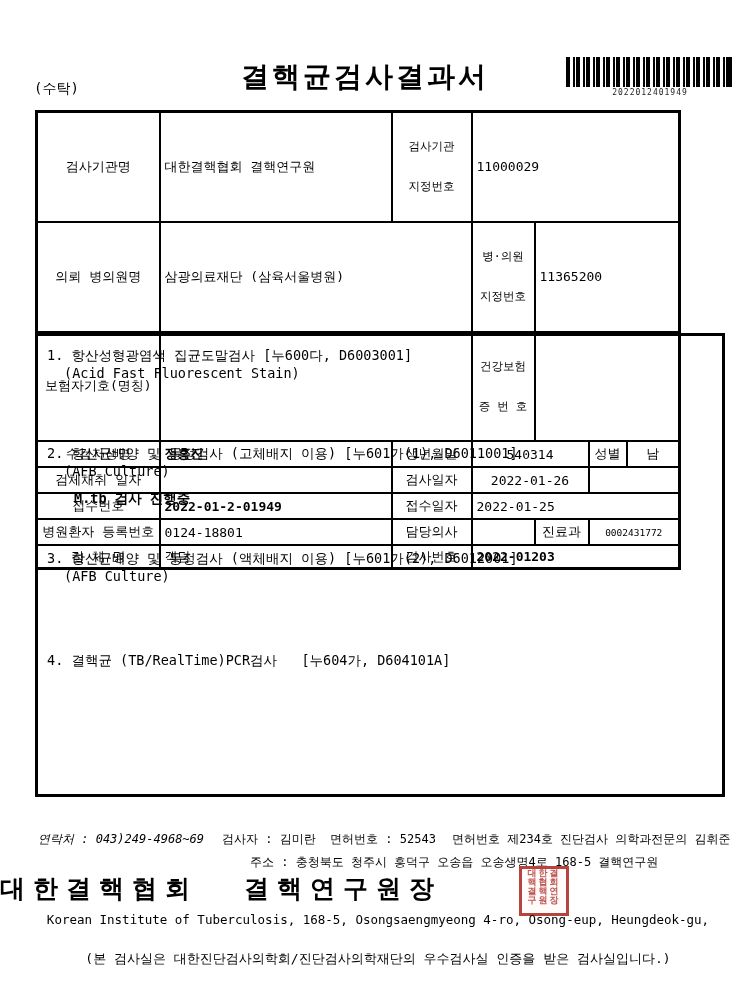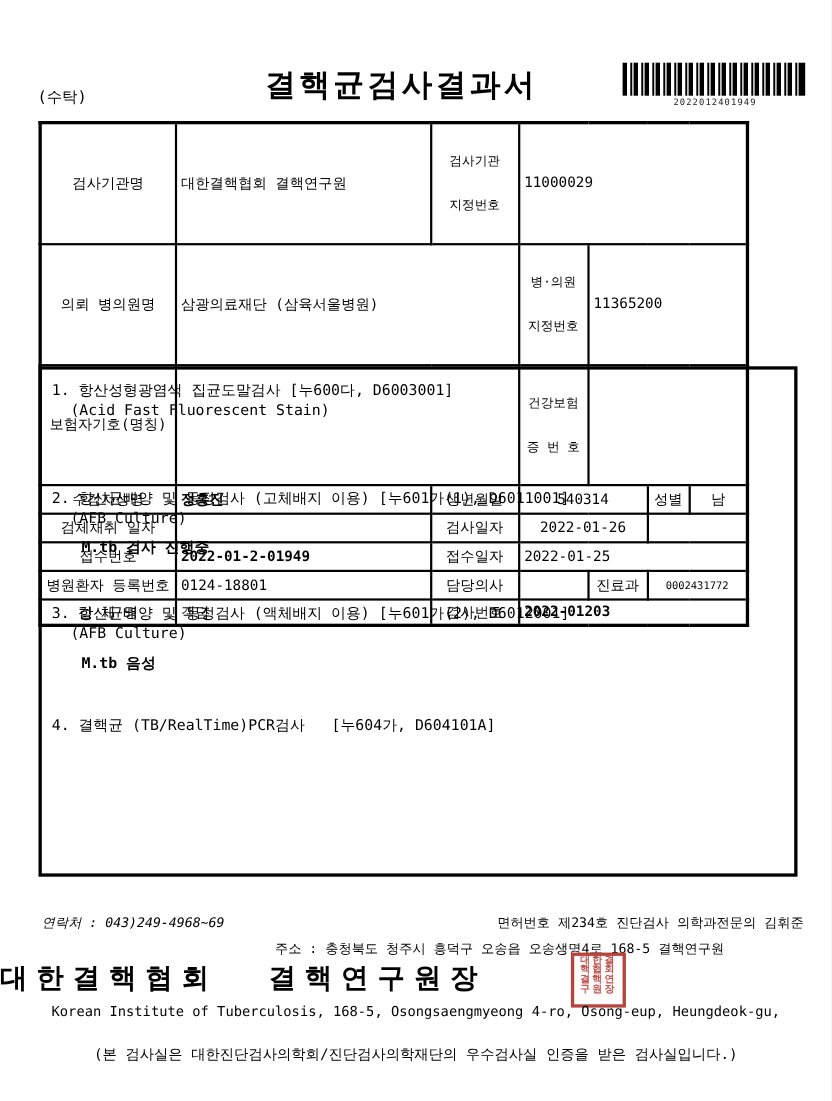"M.tb 음성" div.res { html: <div>M.tb 음성</div> -> none }
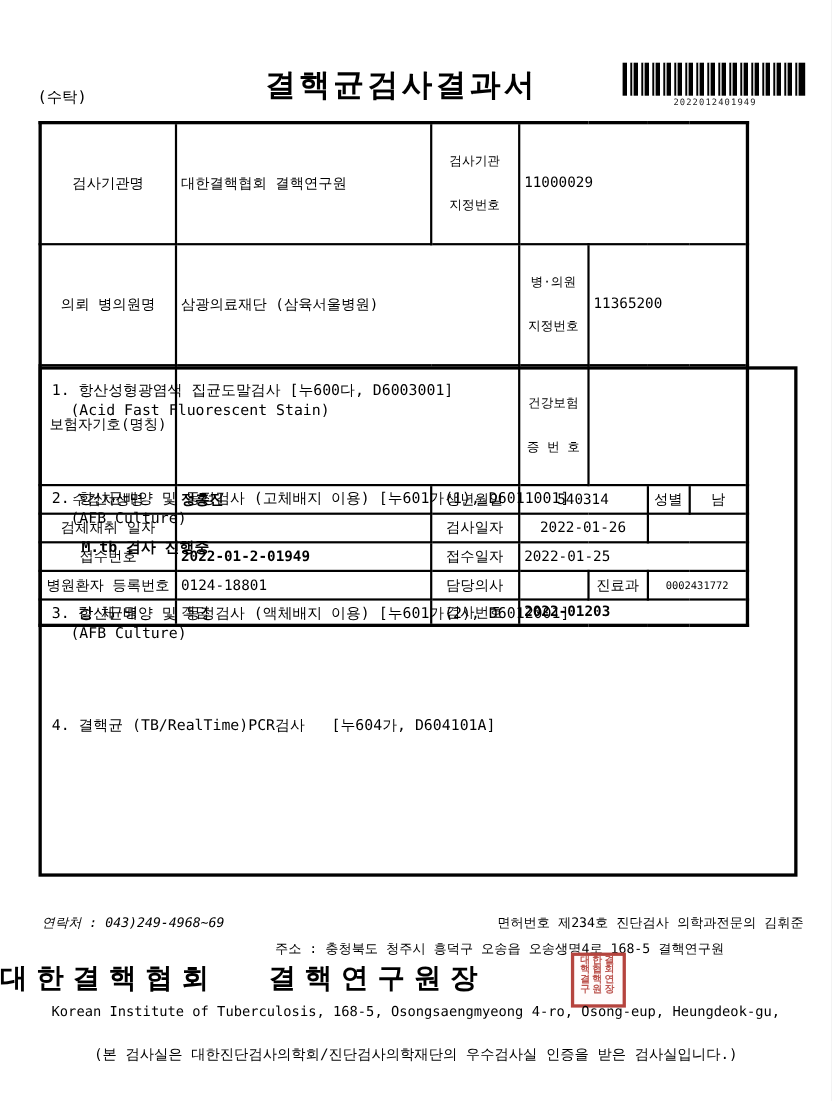"검사자 : 김미란 면허번호 :" div.abs { html: none -> <div>검사자 : 김미란 면허번호 : 52543</div> }
